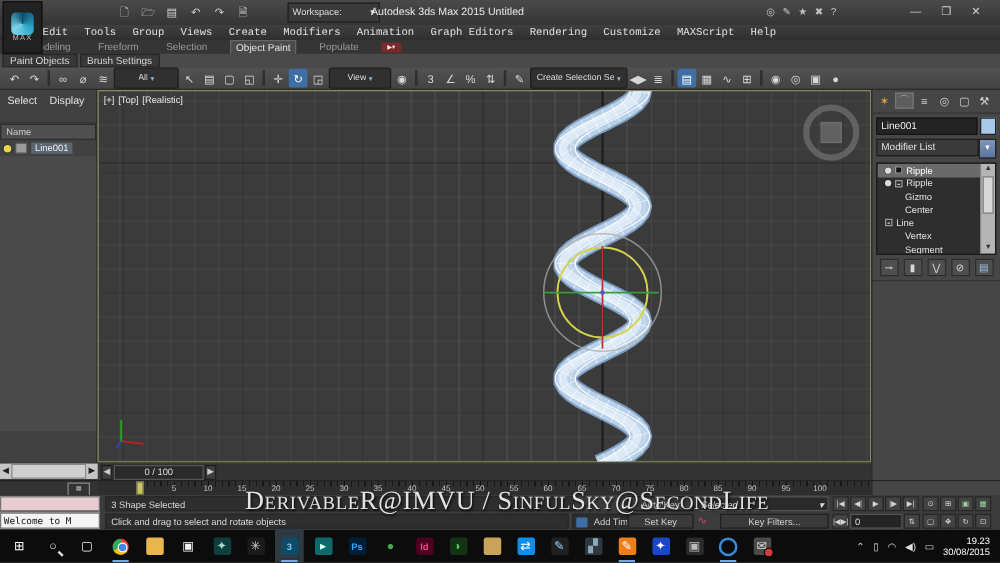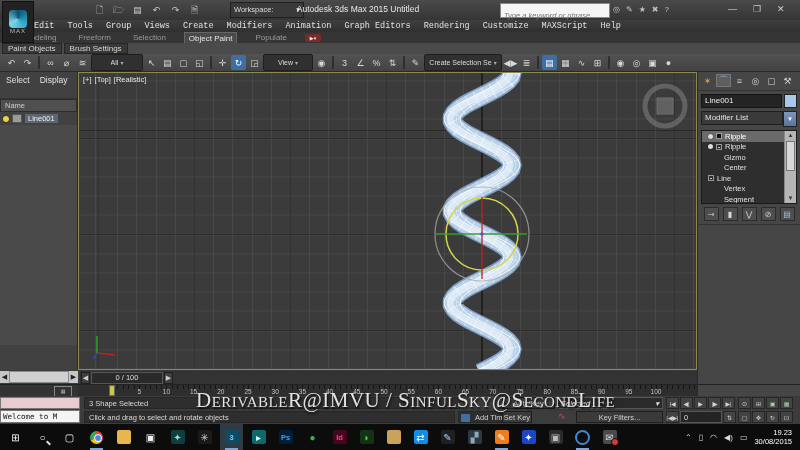"Type a keyword or phrase" div.abs { html: <div> <input> </div> -> none }
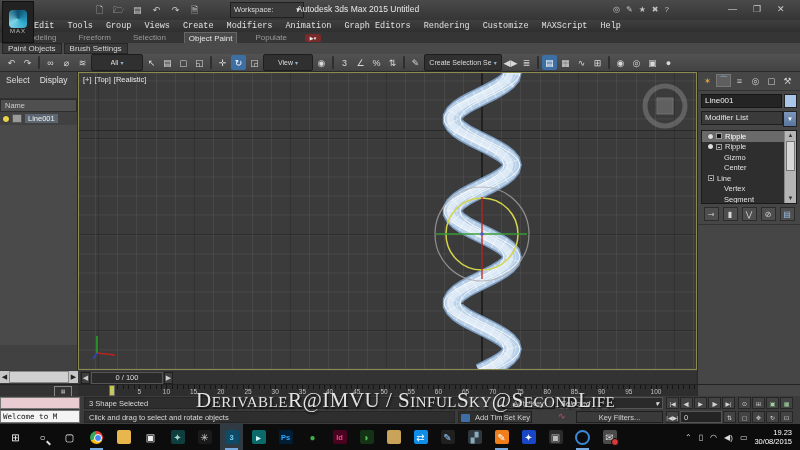"Set Key" div.akbtn { width: 30px -> 53px }
